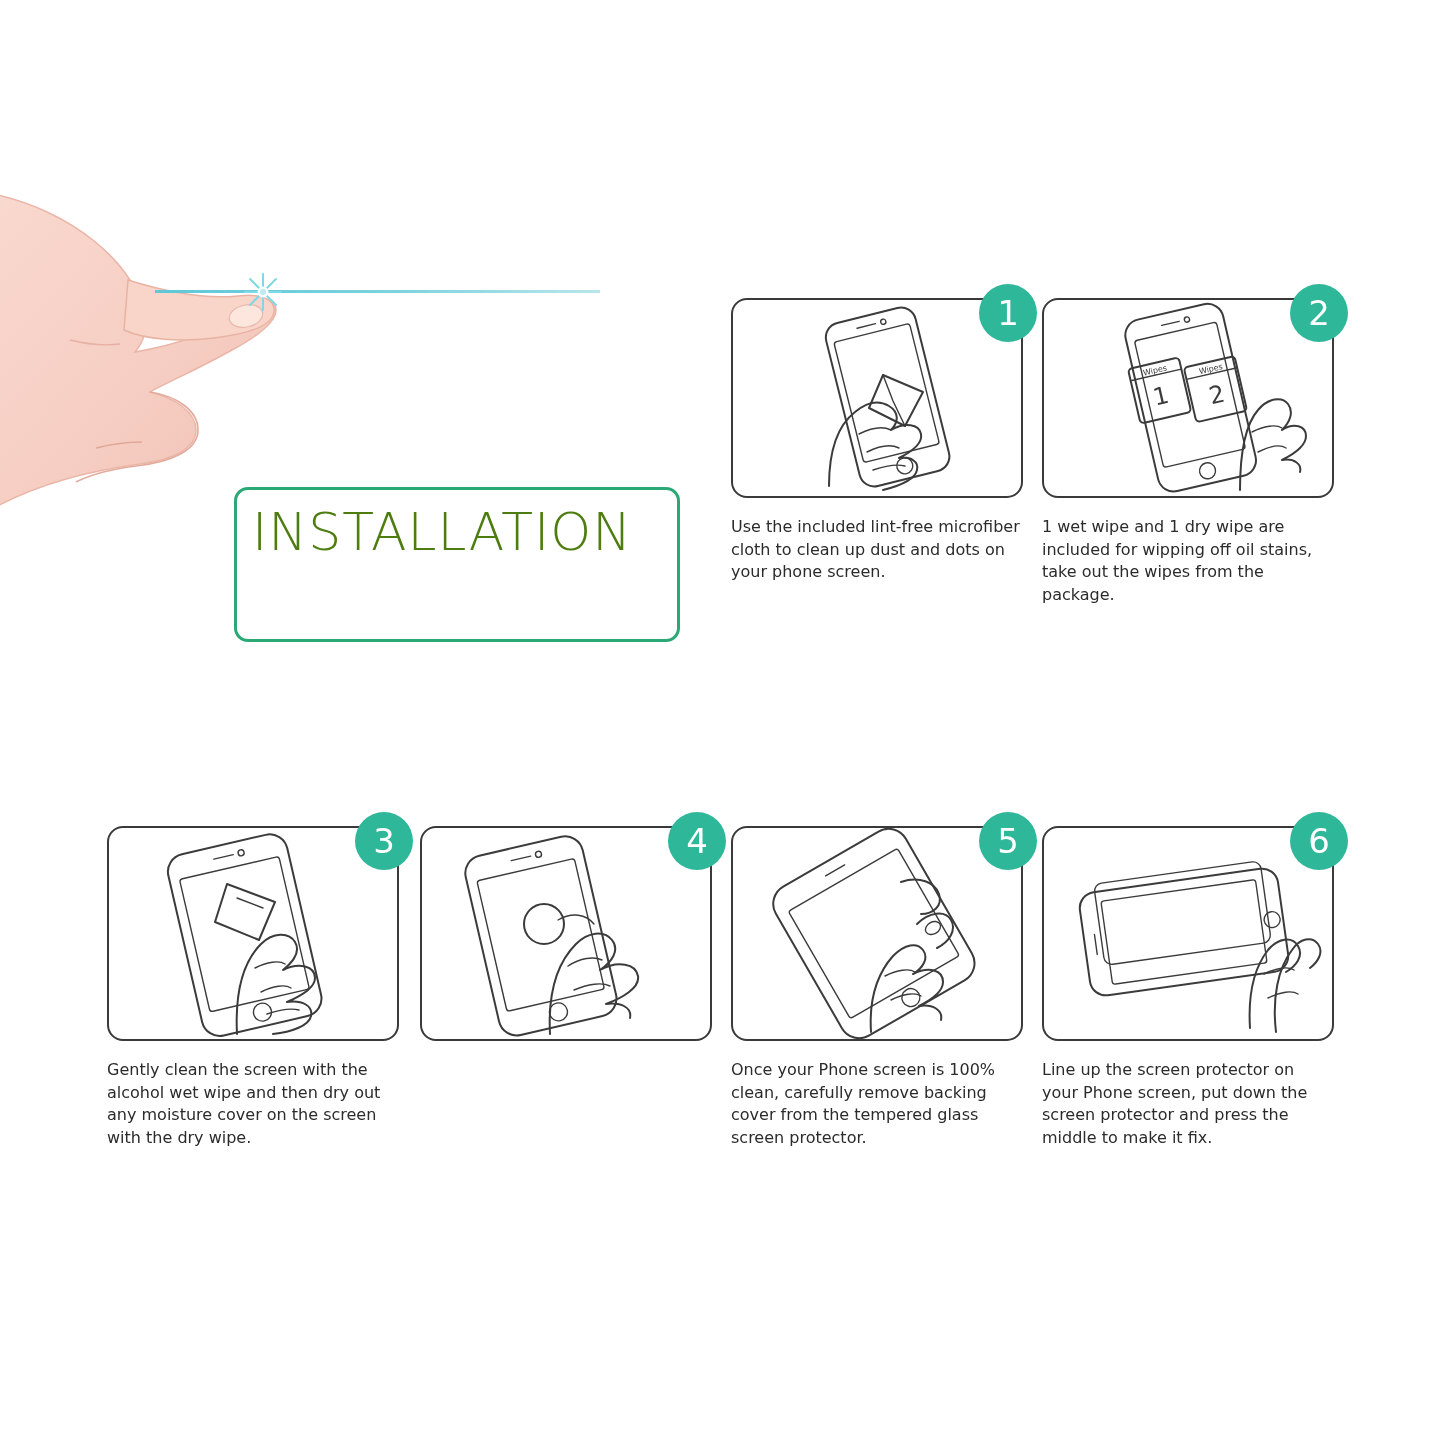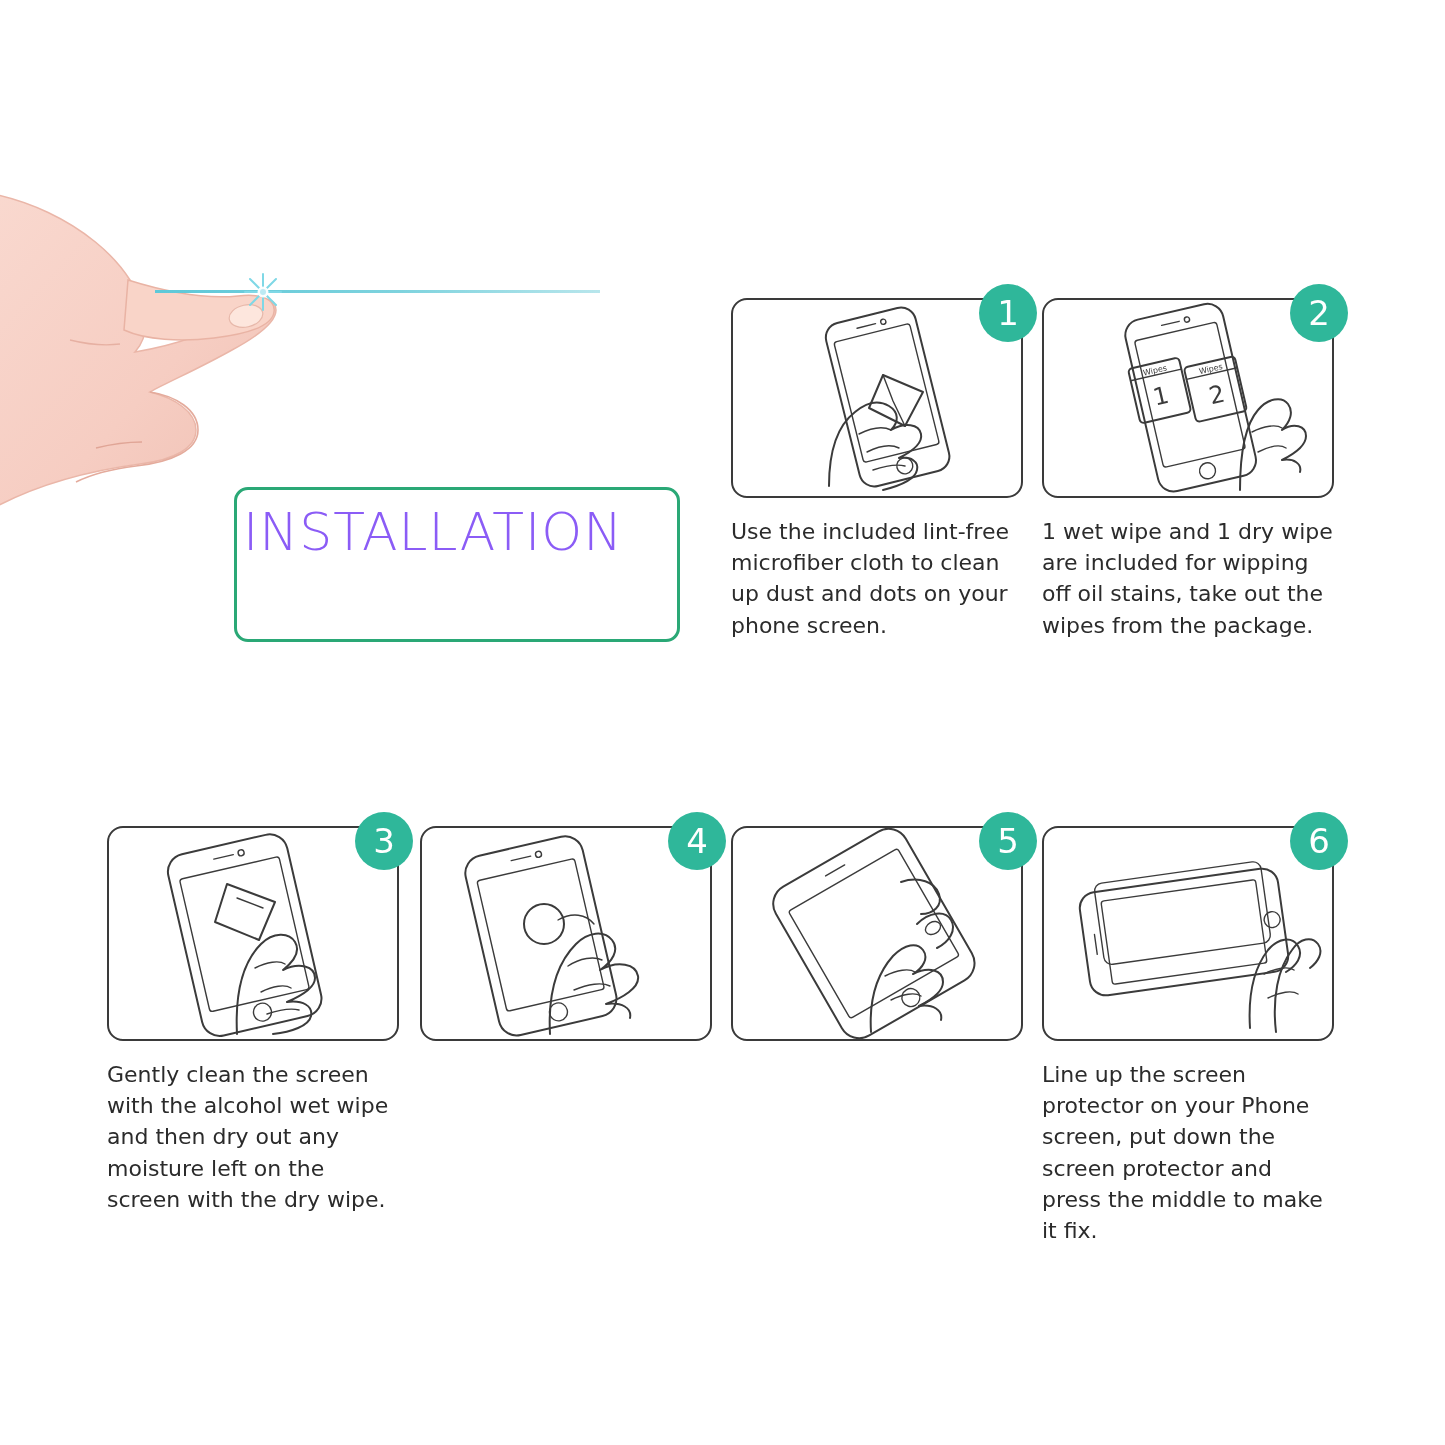"INSTALLATION" .title-text { color: #8b5cf6 -> #4d7c0f; left: 243px -> 252px }
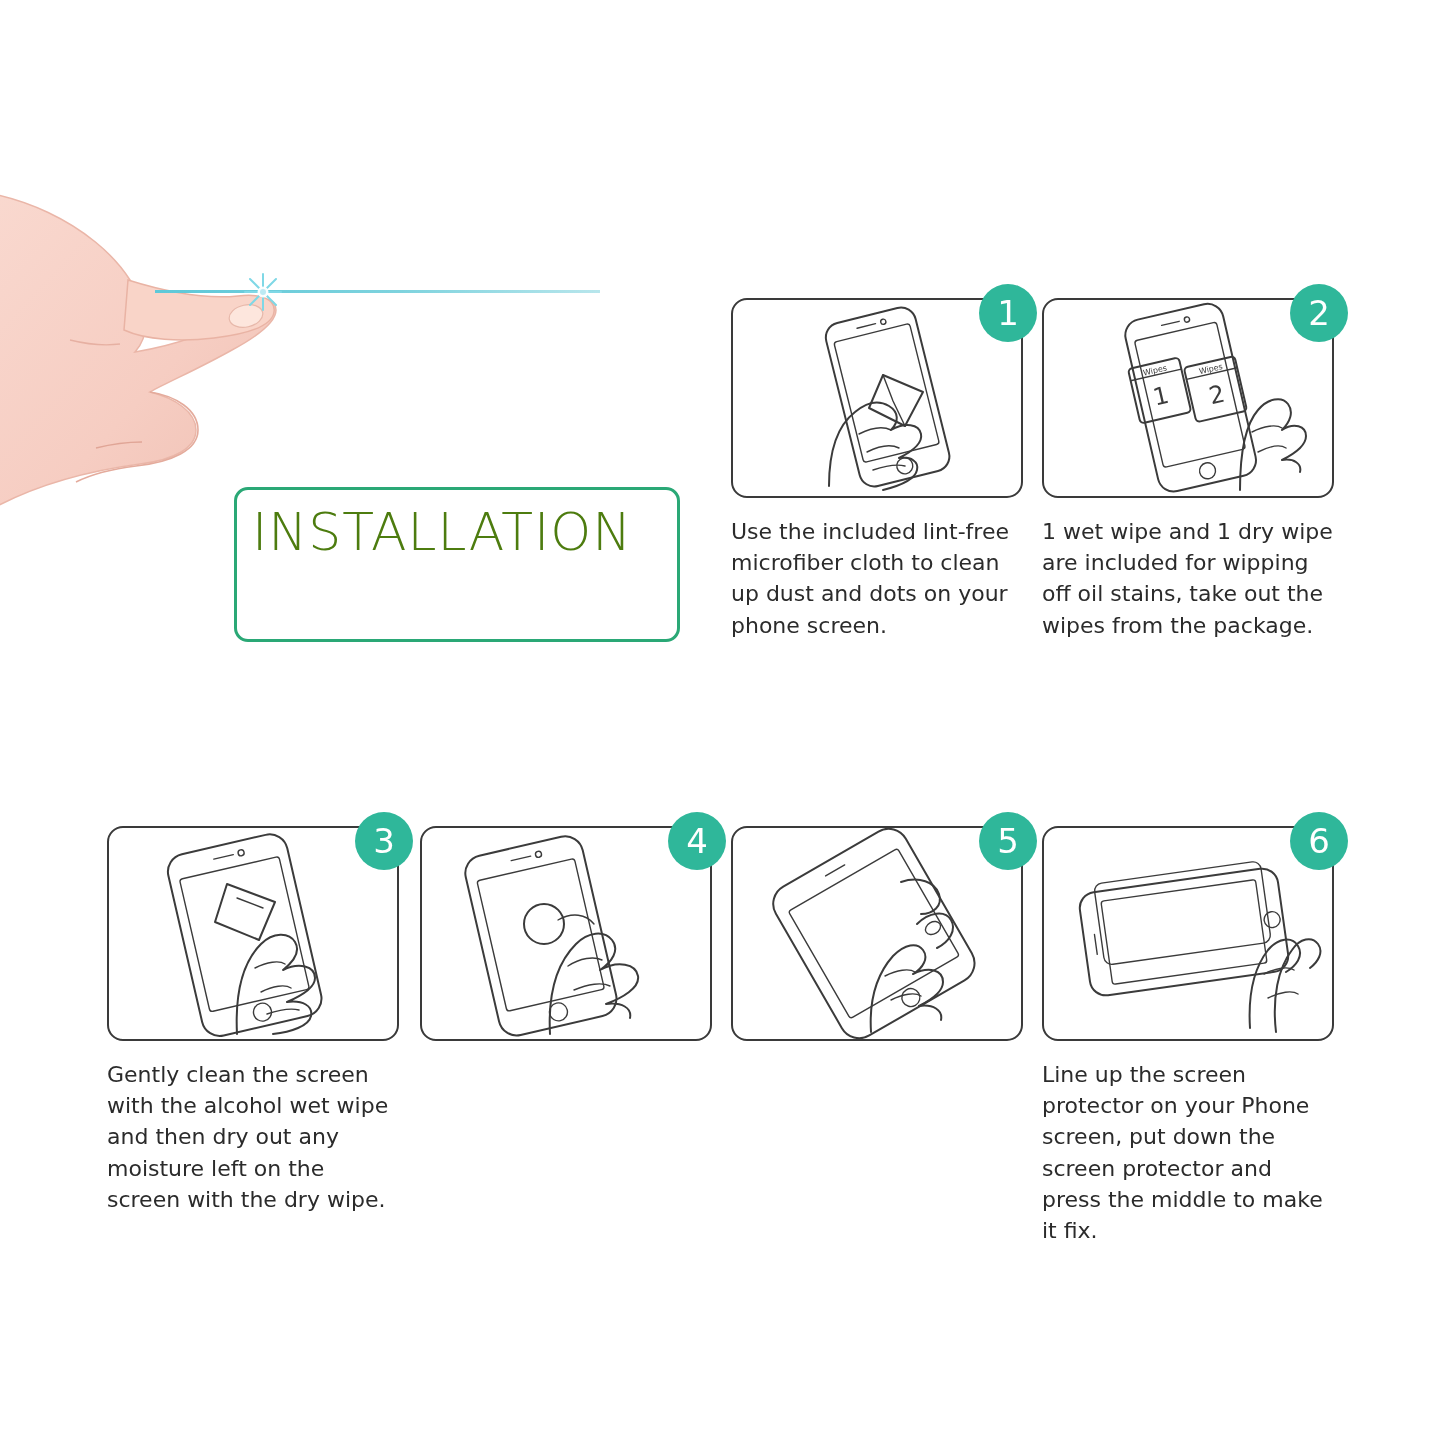"Use the included lint-free microfiber" .step .caption { font-size: 22px -> 16px }
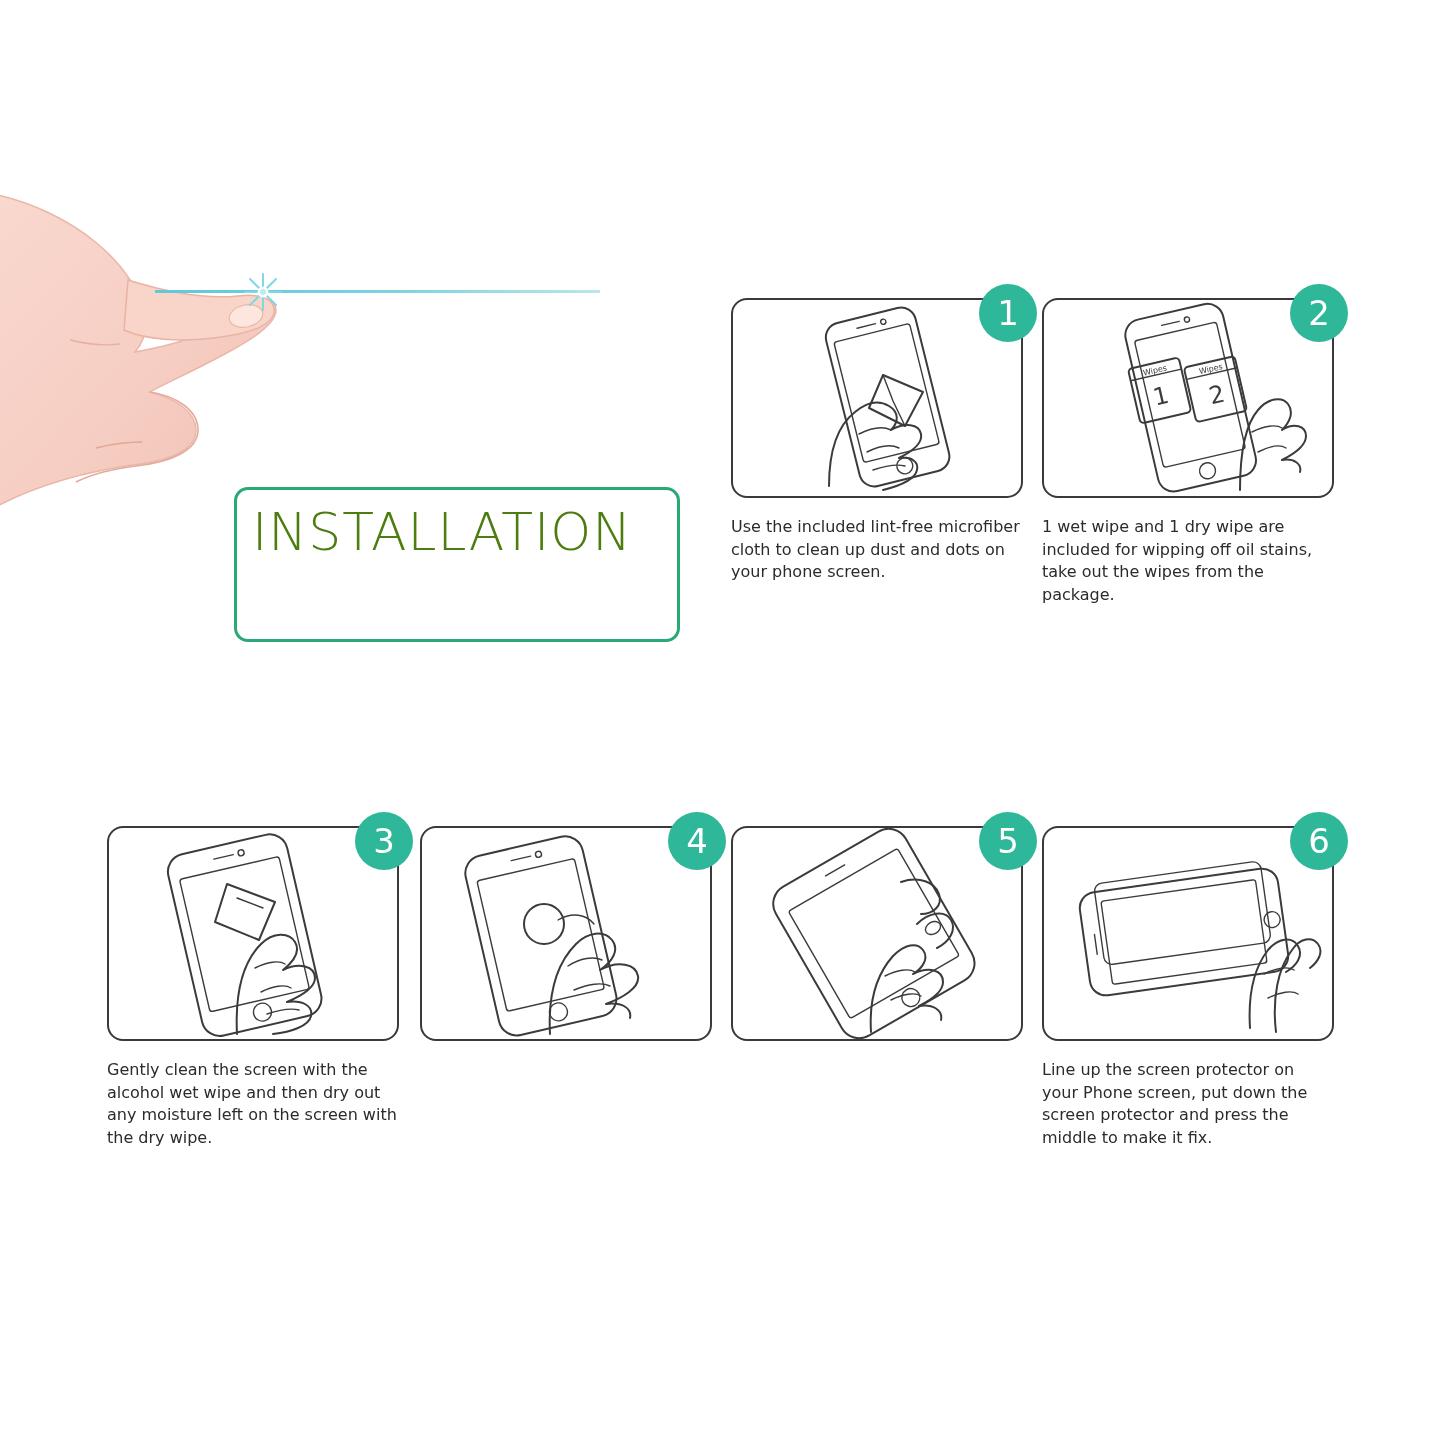"Gently clean the screen with" div.caption { text: left -> cover }
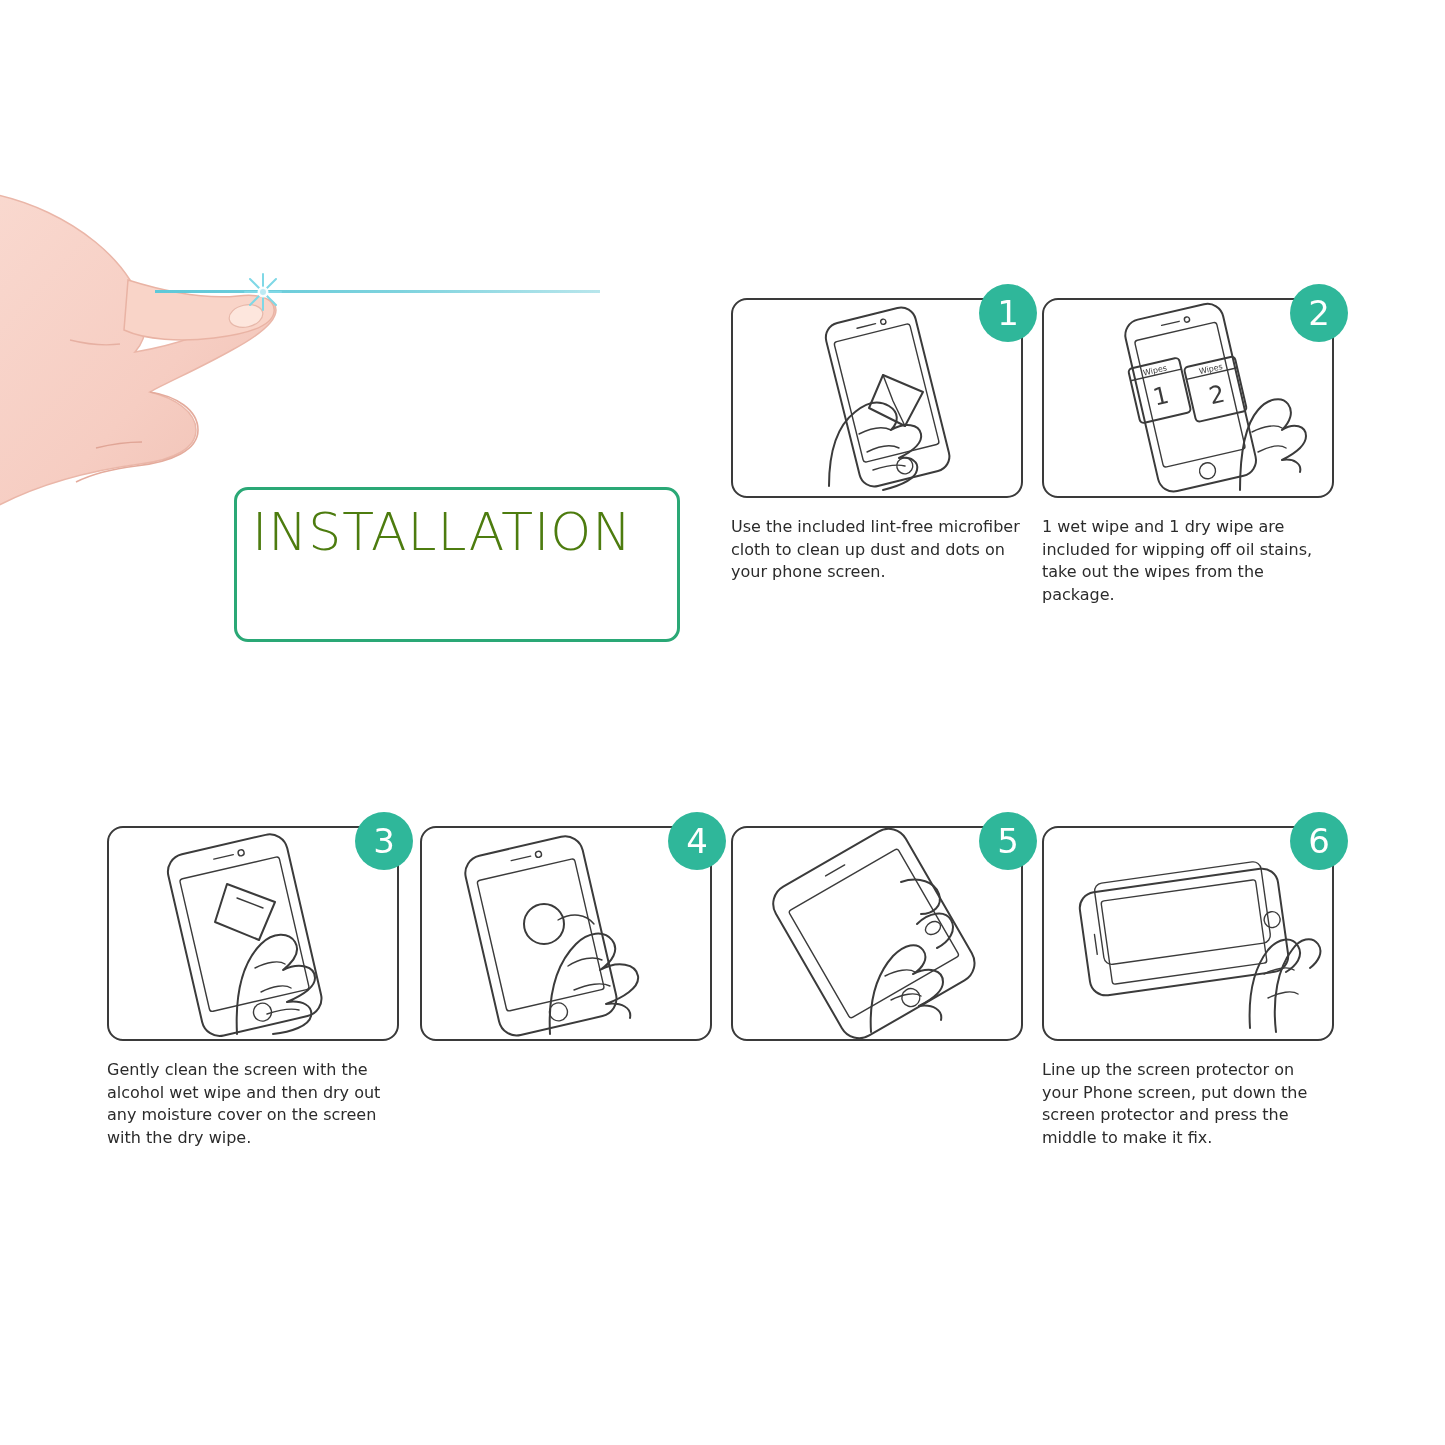"Once your Phone screen is" div.caption { html: none -> <div>Once your Phone screen is 100% clean, carefully remove backing cover from the tempered glass screen protector.</div> }
